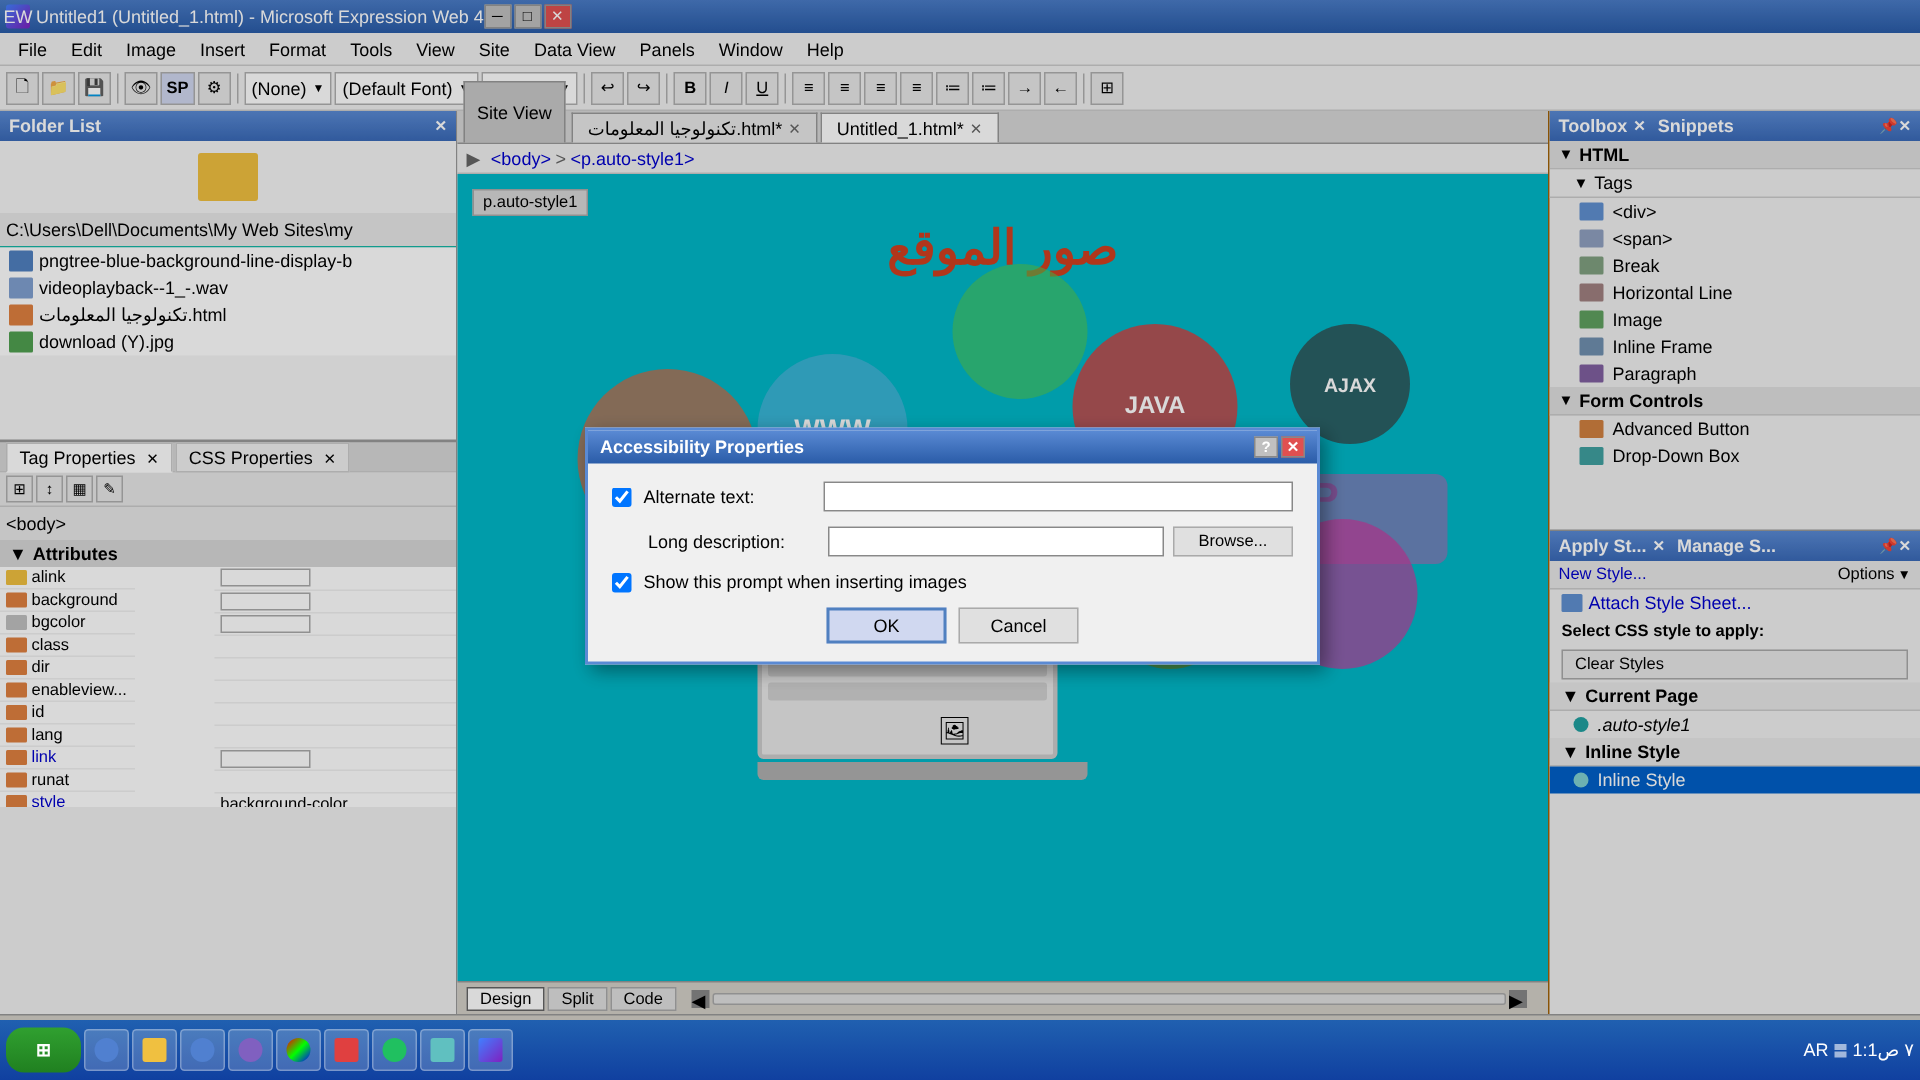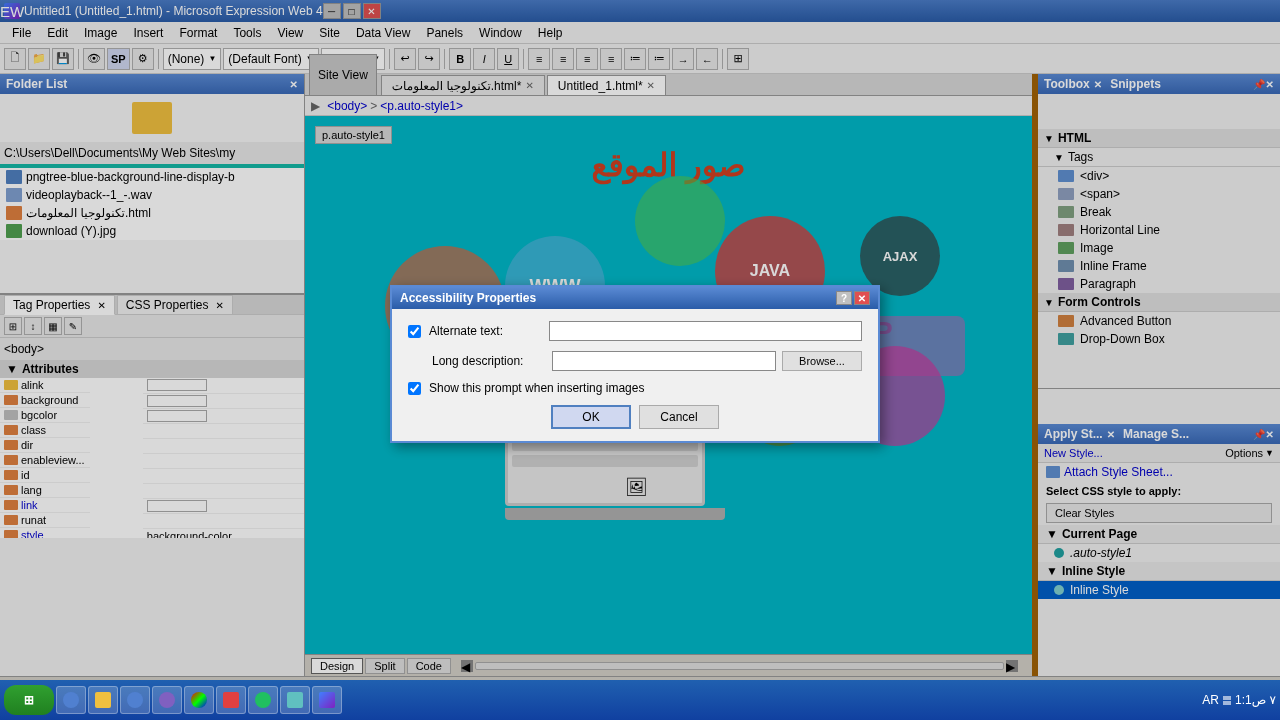"EW" div.title-icon { font-size: 15px -> 12px }
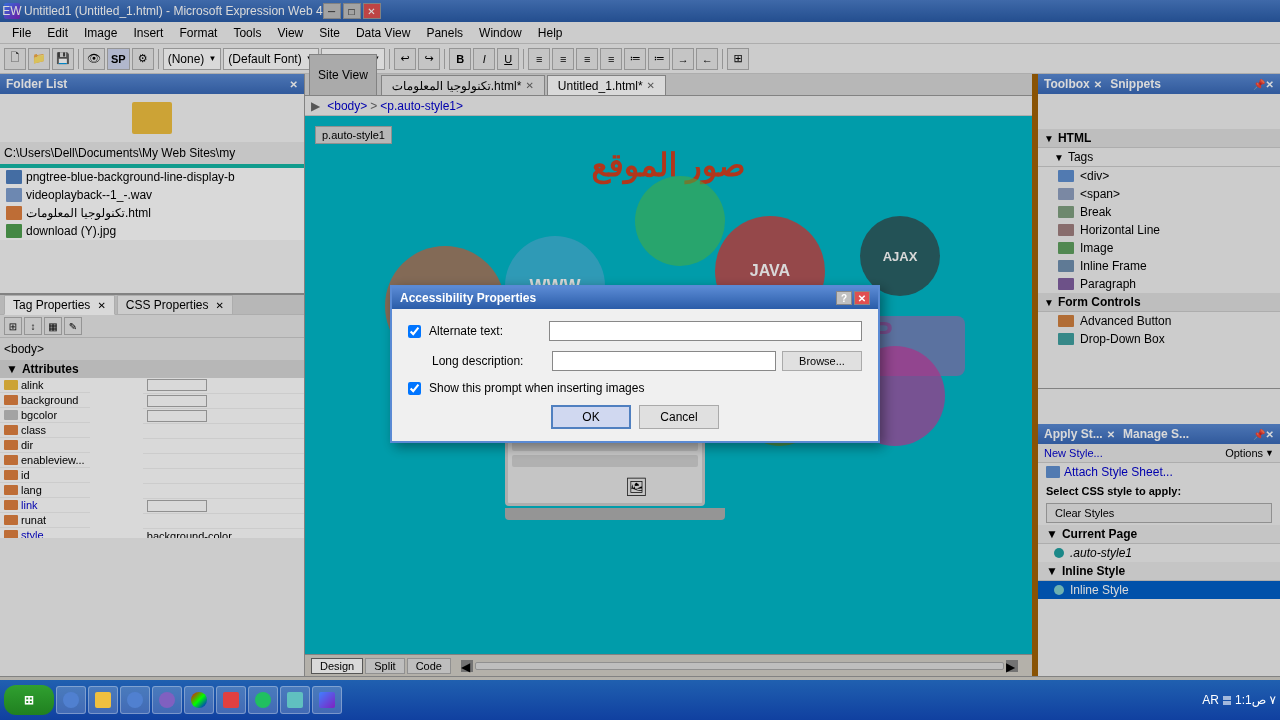"Toolbox" #right-panel { border-left: 6px solid #a16207 -> 1px solid #a16207; gap: 35px -> none }
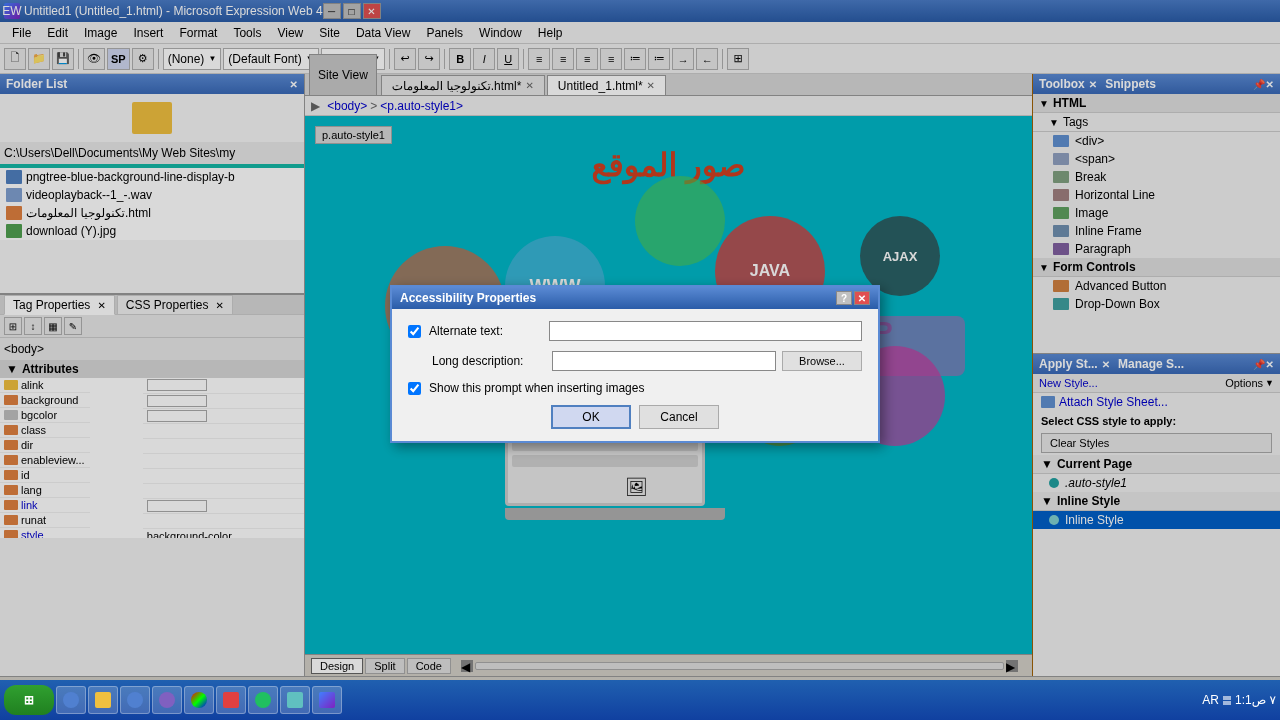"C:\Users\Dell\Documents\My Web Sites\my" .folder-path { border-bottom: 4px solid #14b8a6 -> 1px solid #14b8a6 }
